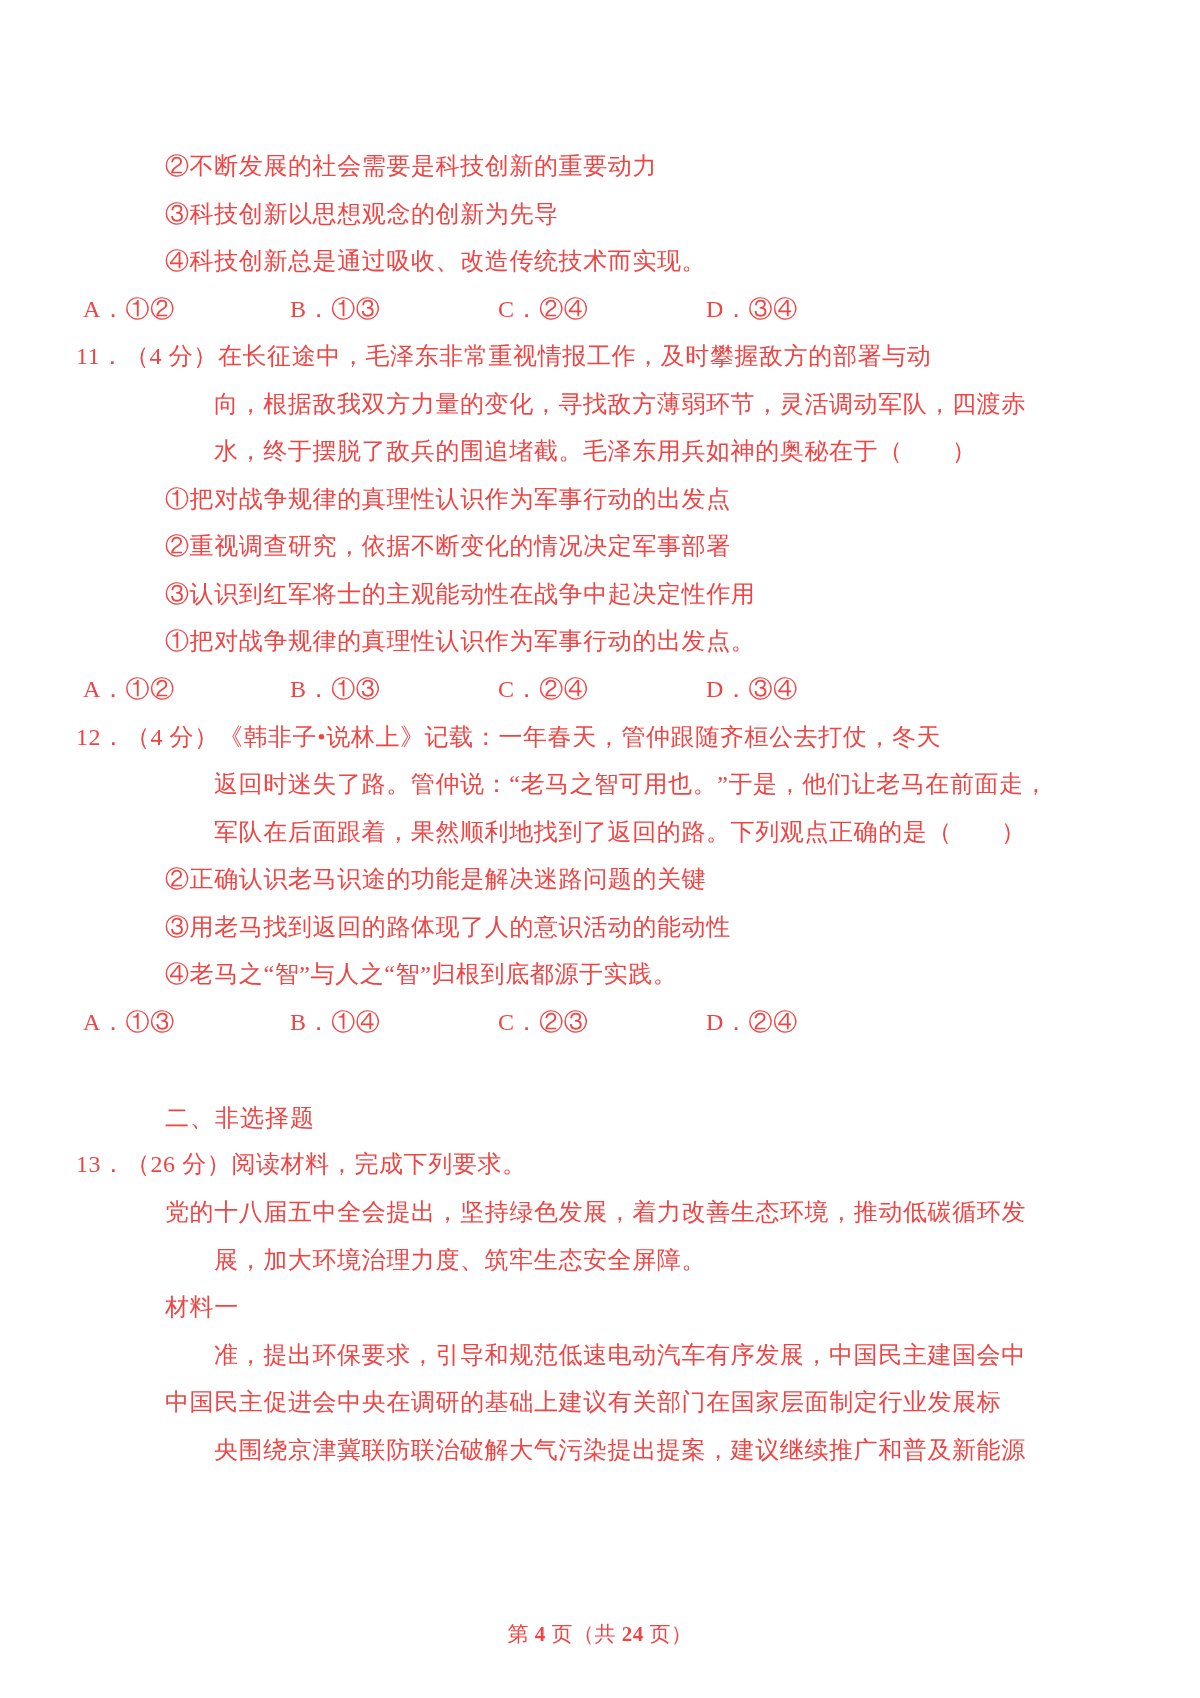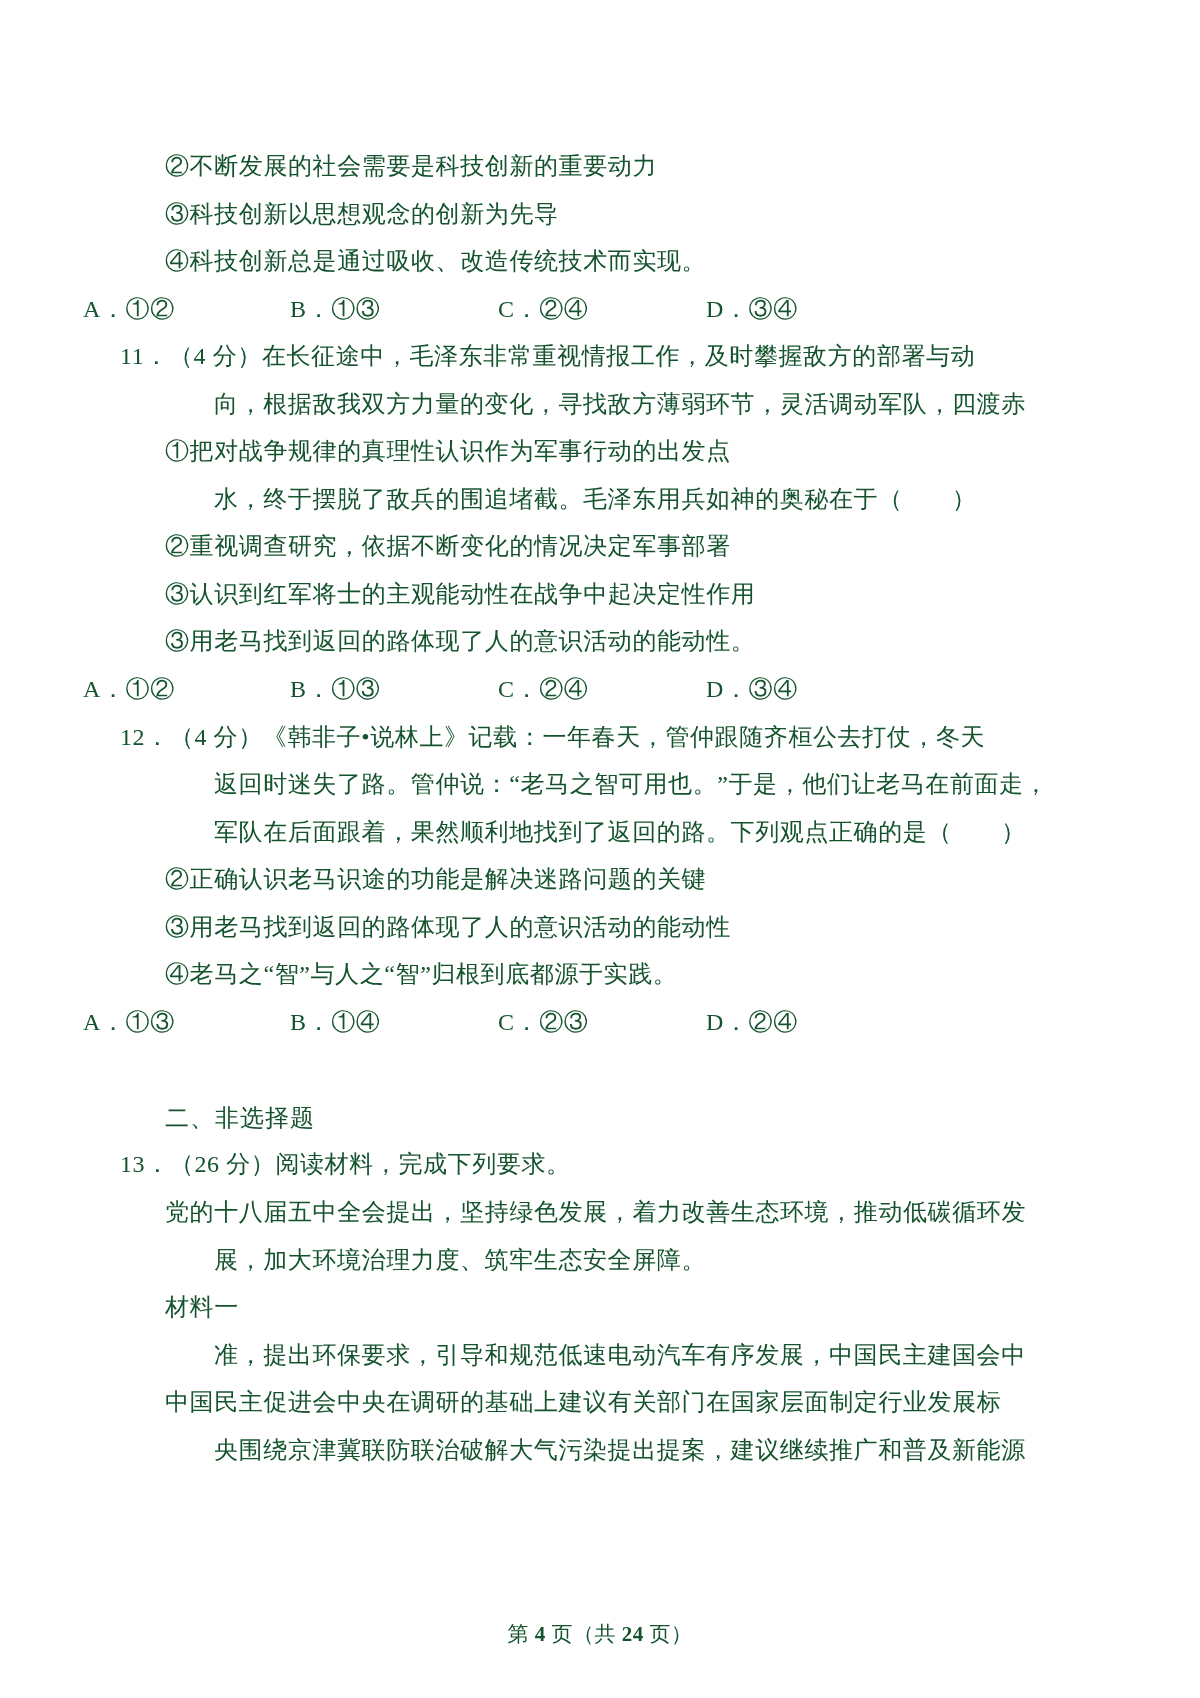"②不断发展的社会需要是科技创新的重要动力" .page { color: #14532d -> #ef4444 }
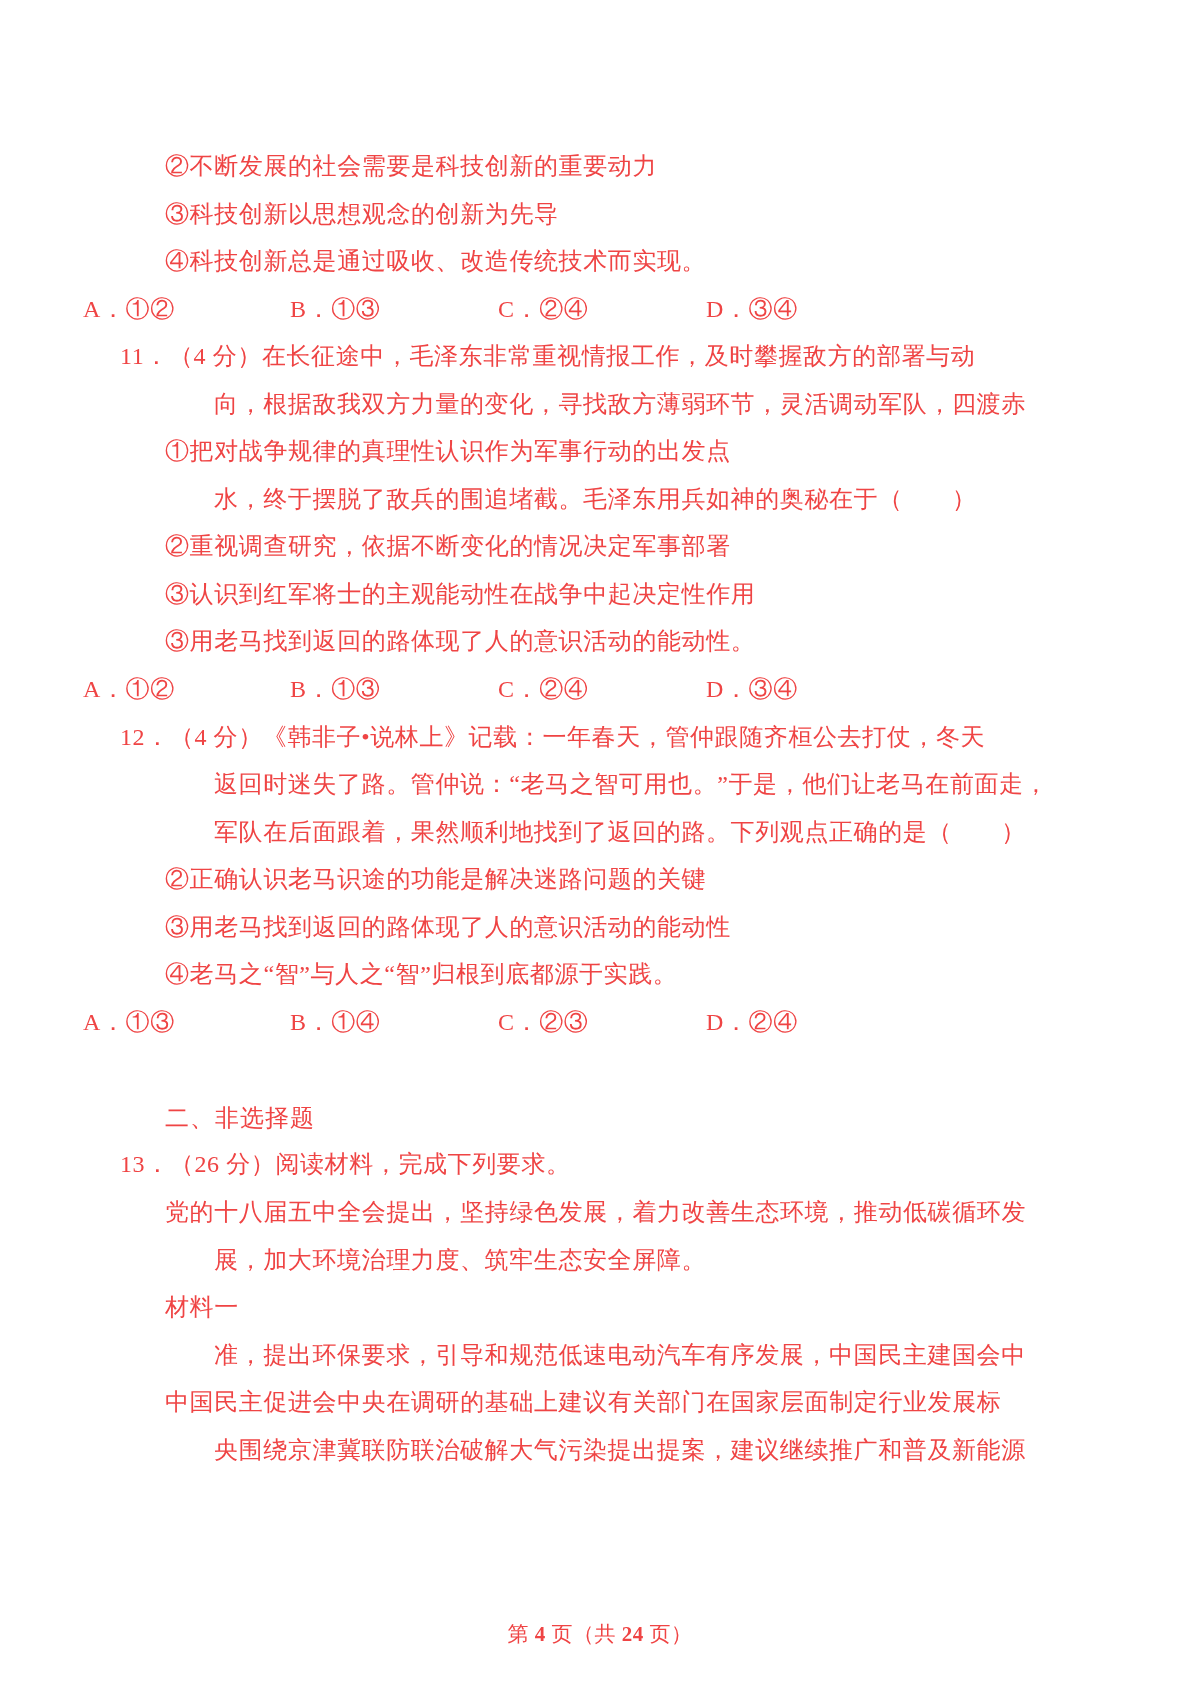"11．（4 分）在长征途中，毛泽东非常重视情报工作，及时攀握敌方的部署与动" .qnum { padding-left: 120px -> 76px }
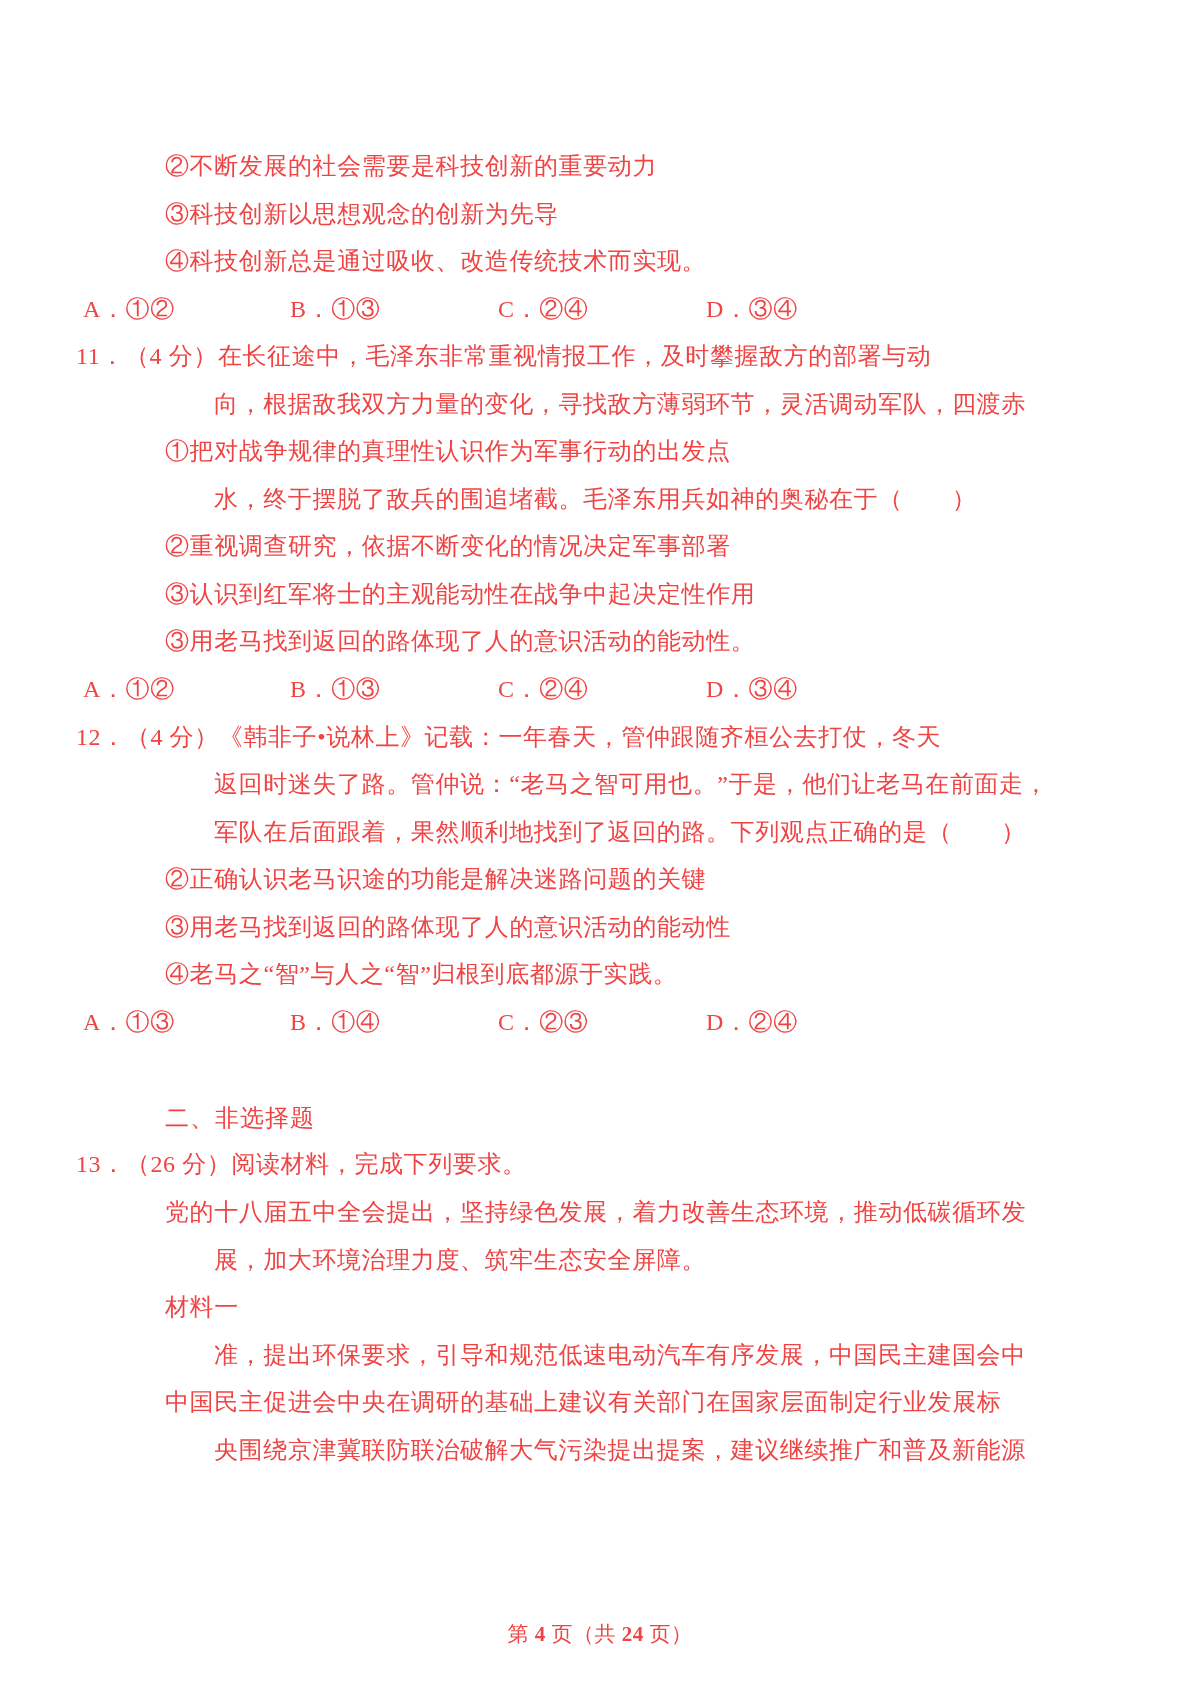"①把对战争规律的真理性认识作为军事行动的出发点" div.line { order: before "水，终于摆脱了敌兵的围追堵截。毛泽东用兵如神的奥秘在于（ ）" -> after "水，终于摆脱了敌兵的围追堵截。毛泽东用兵如神的奥秘在于（ ）" }
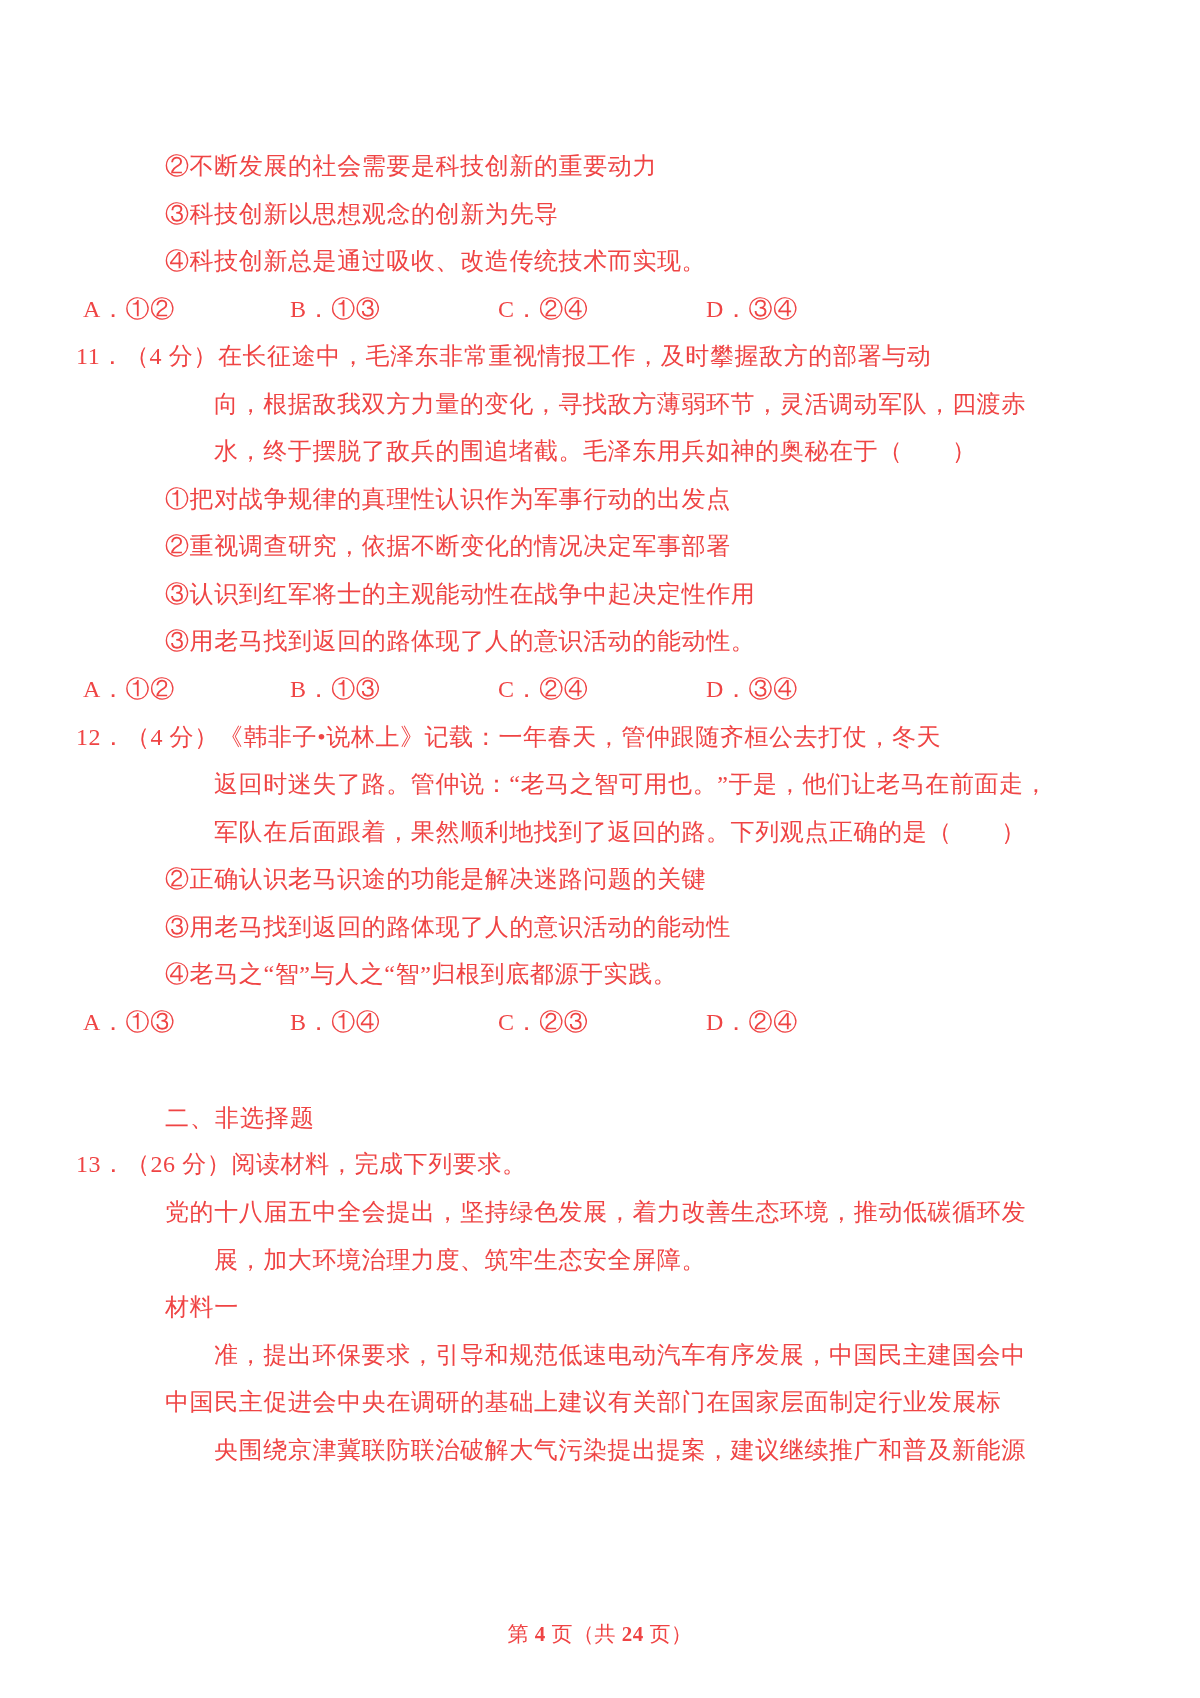"③用老马找到返回的路体现了人的意识活动的能动性。" div.line { text: ③用老马找到返回的路体现了人的意识活动的能动性 -> ①把对战争规律的真理性认识作为军事行动的出发点 }
